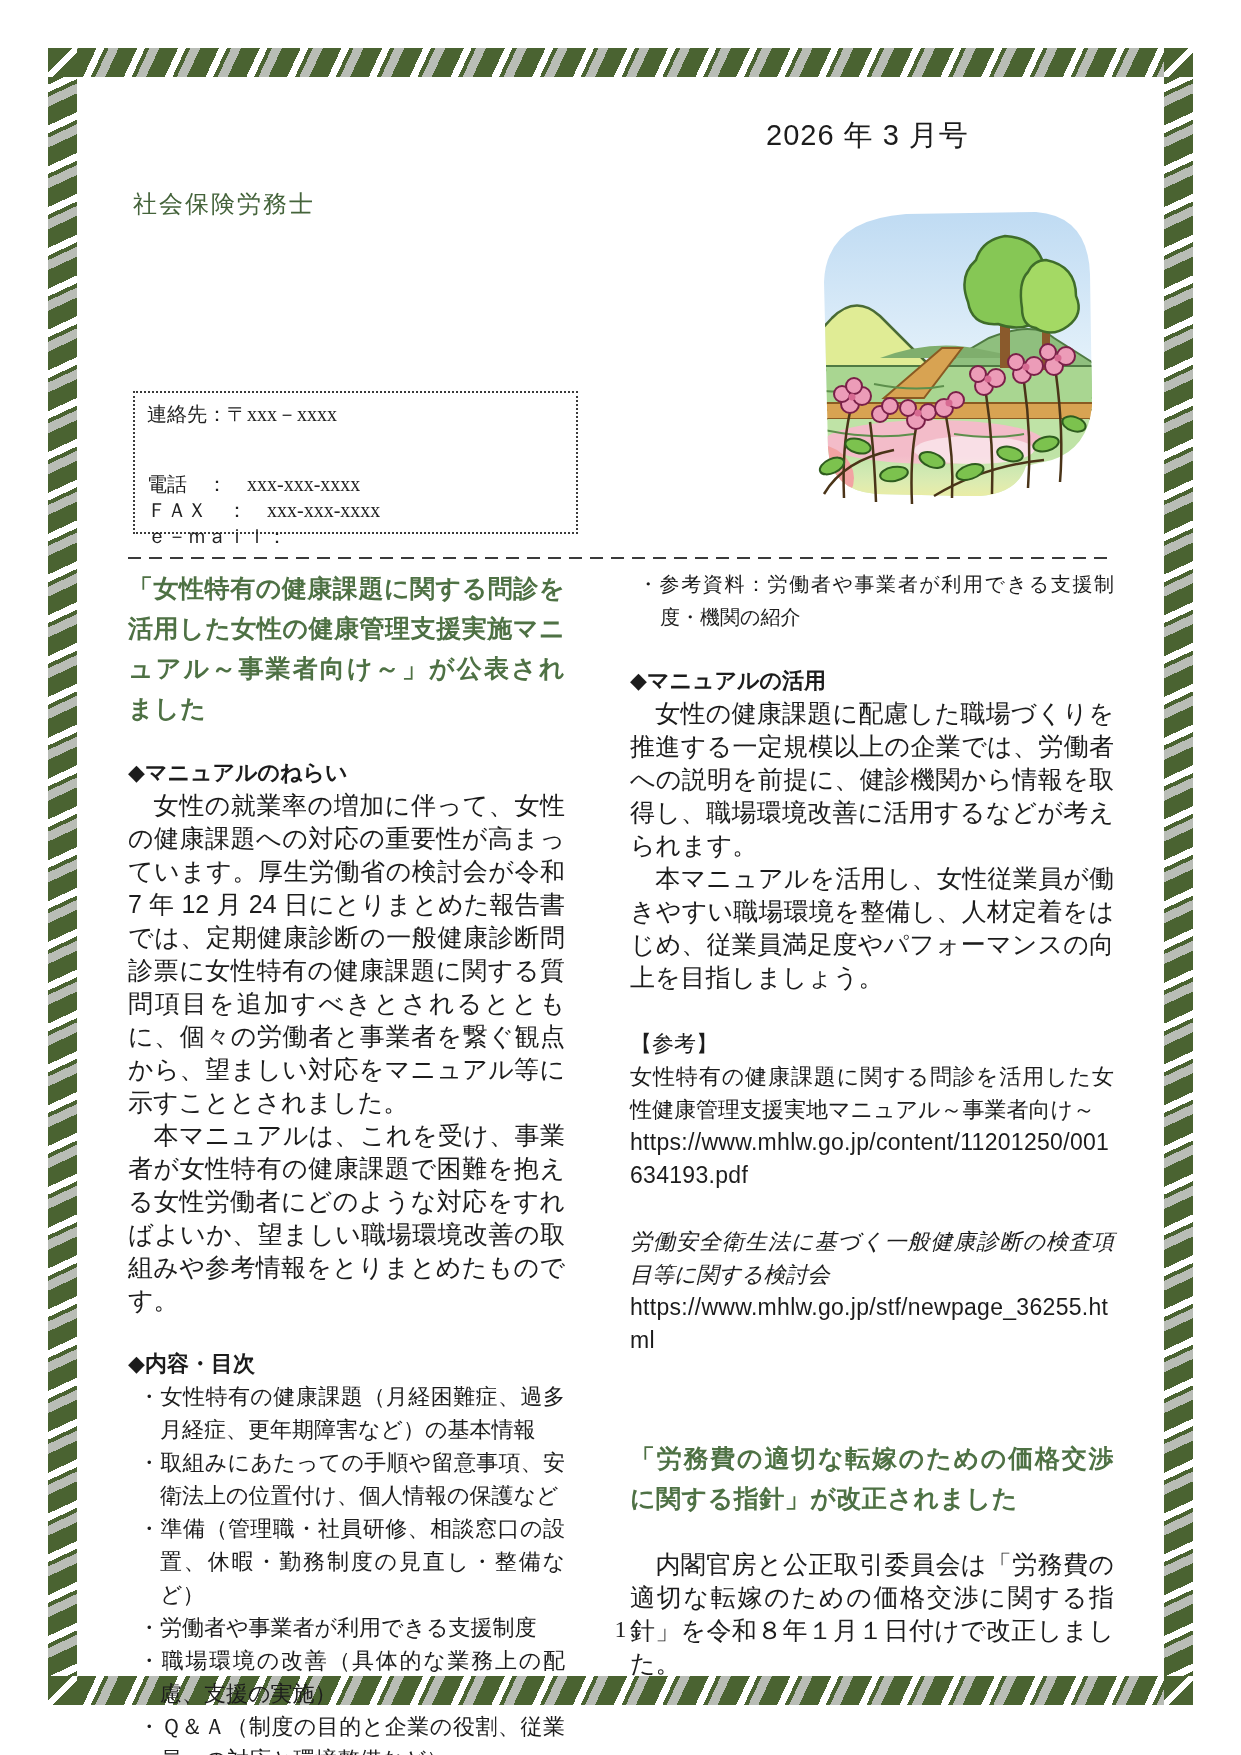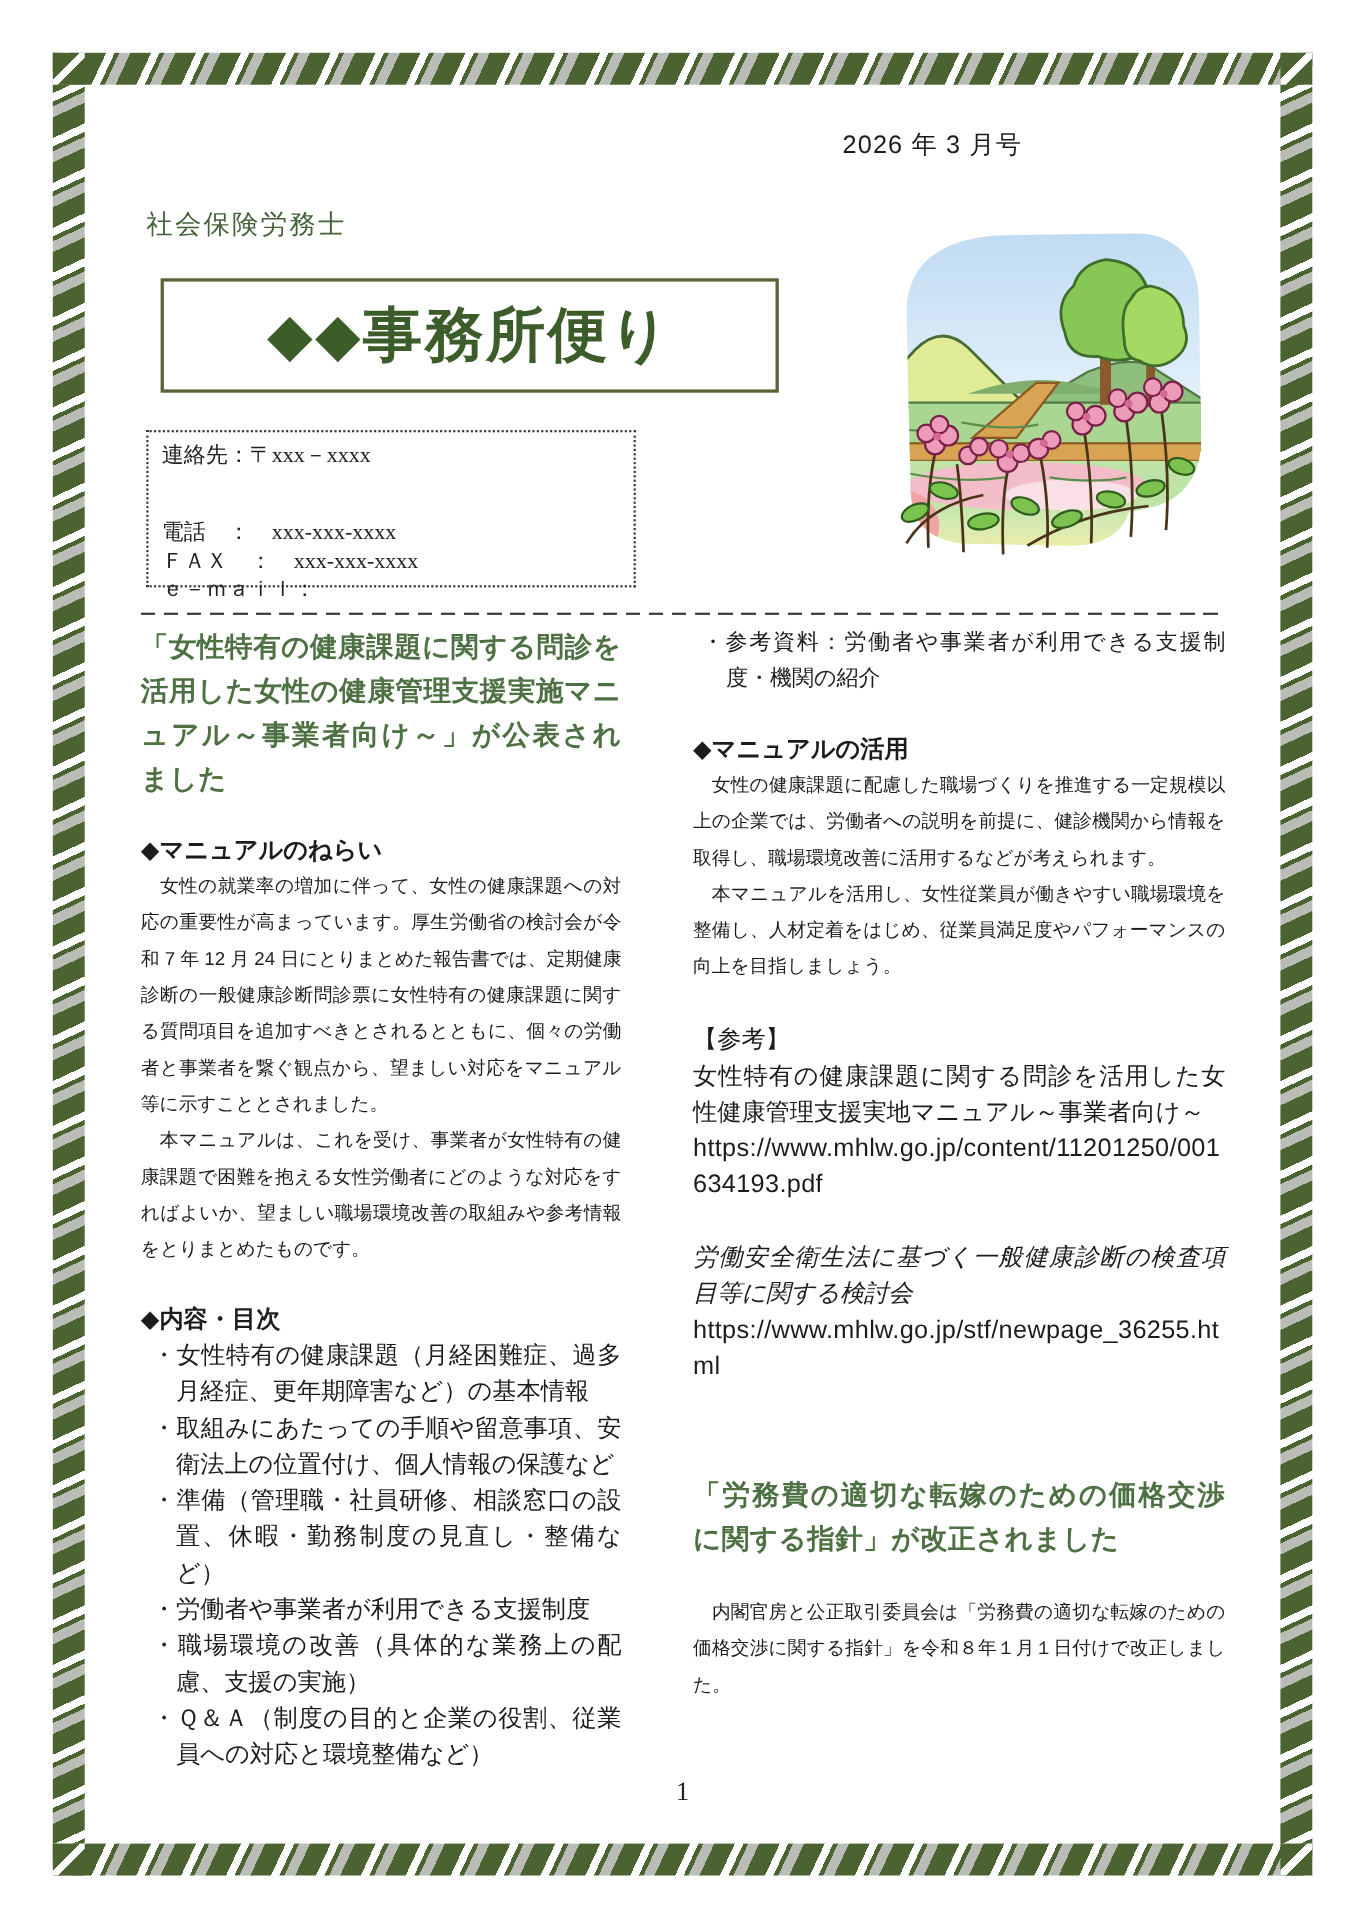"2026 年 3 月号" .issue-date { font-size: 23px -> 29px }
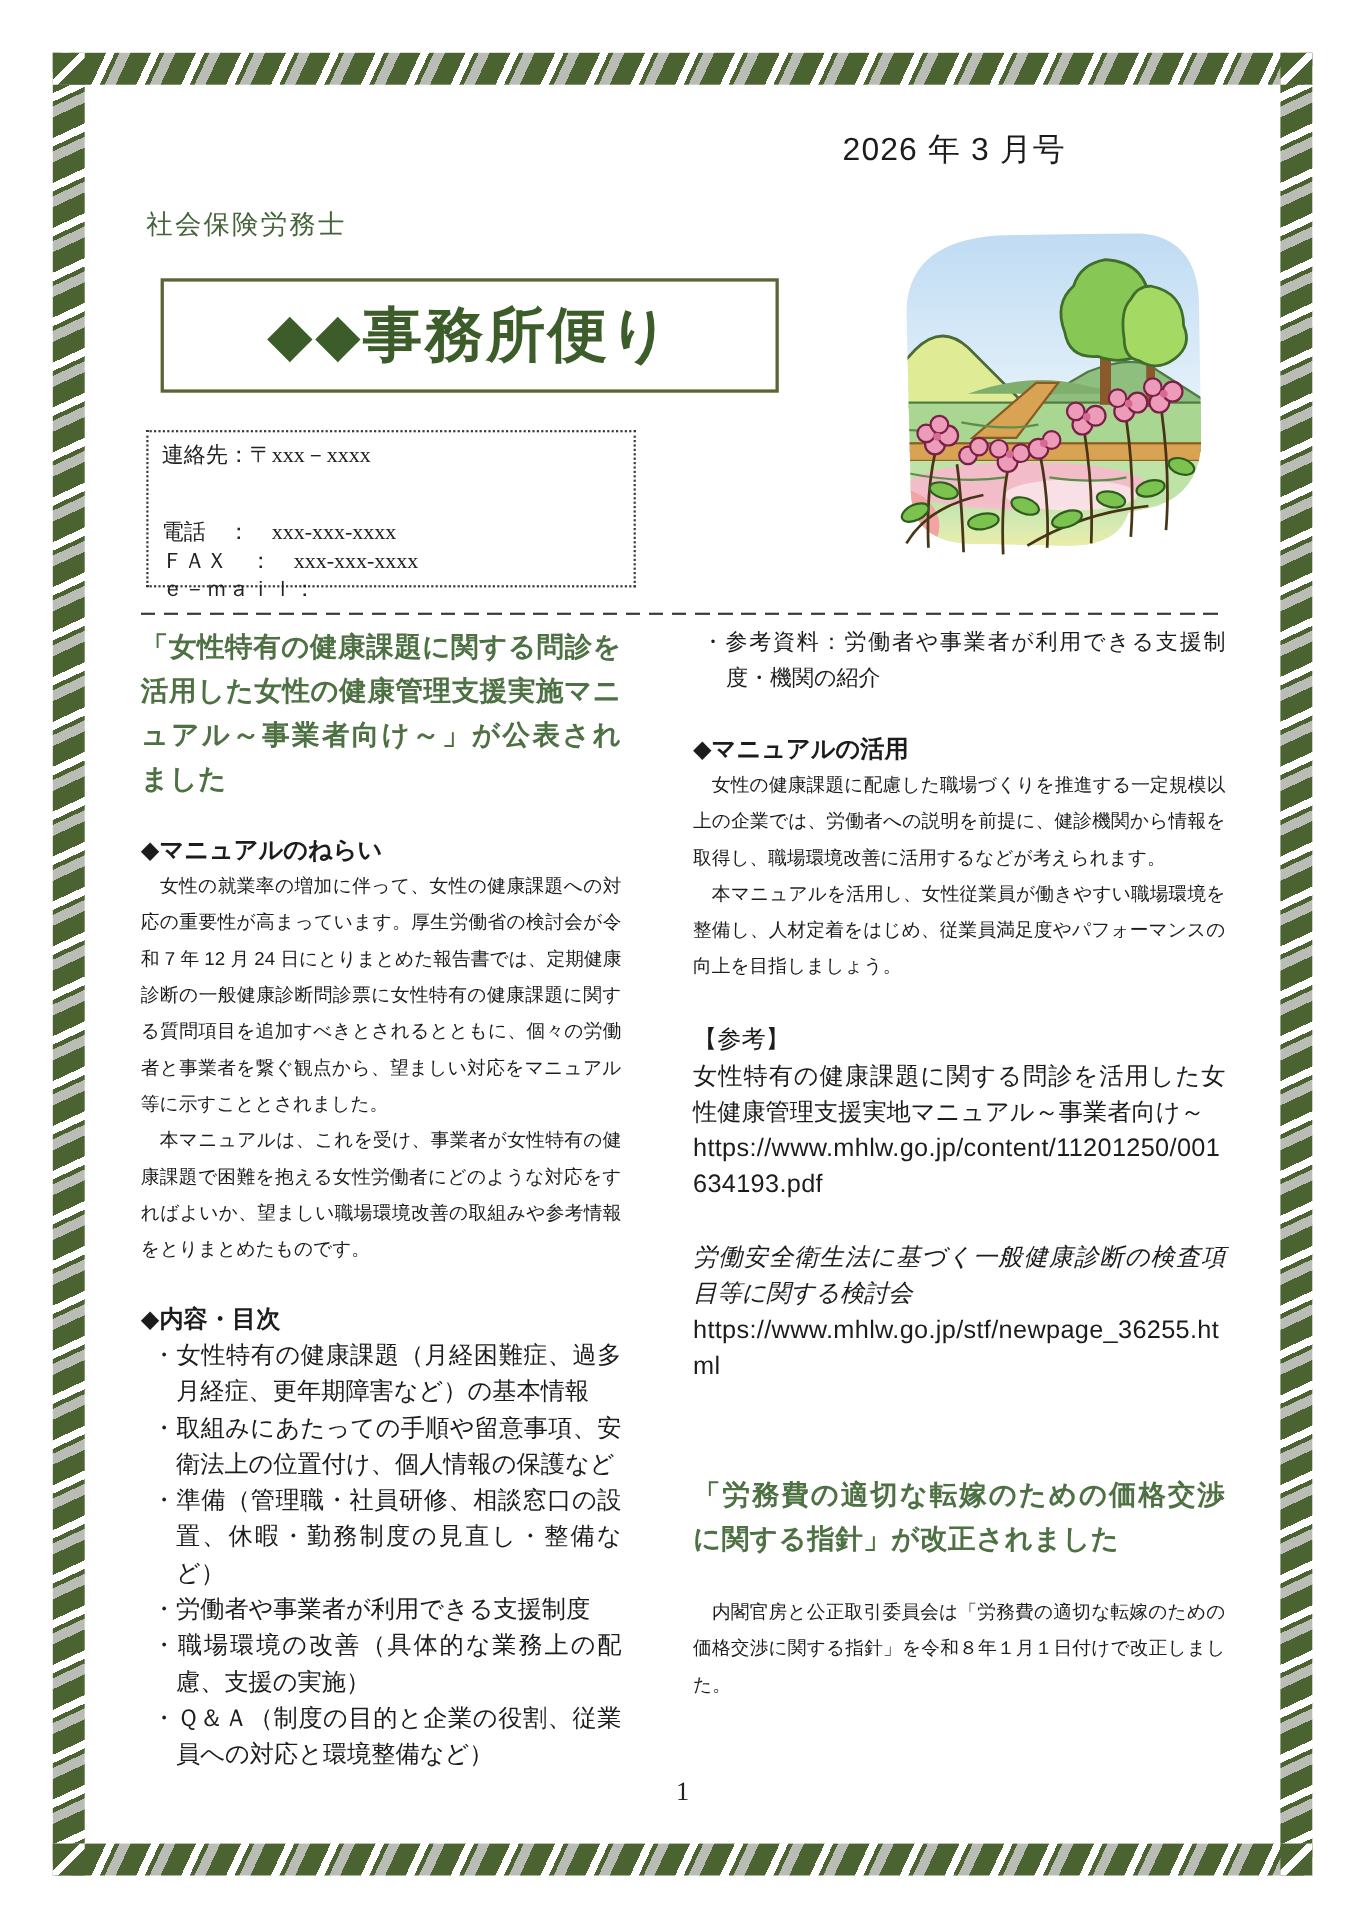"◆◆事務所便り" div.title-box { html: <div> <span>◆◆事務所便り</span> </div> -> none }
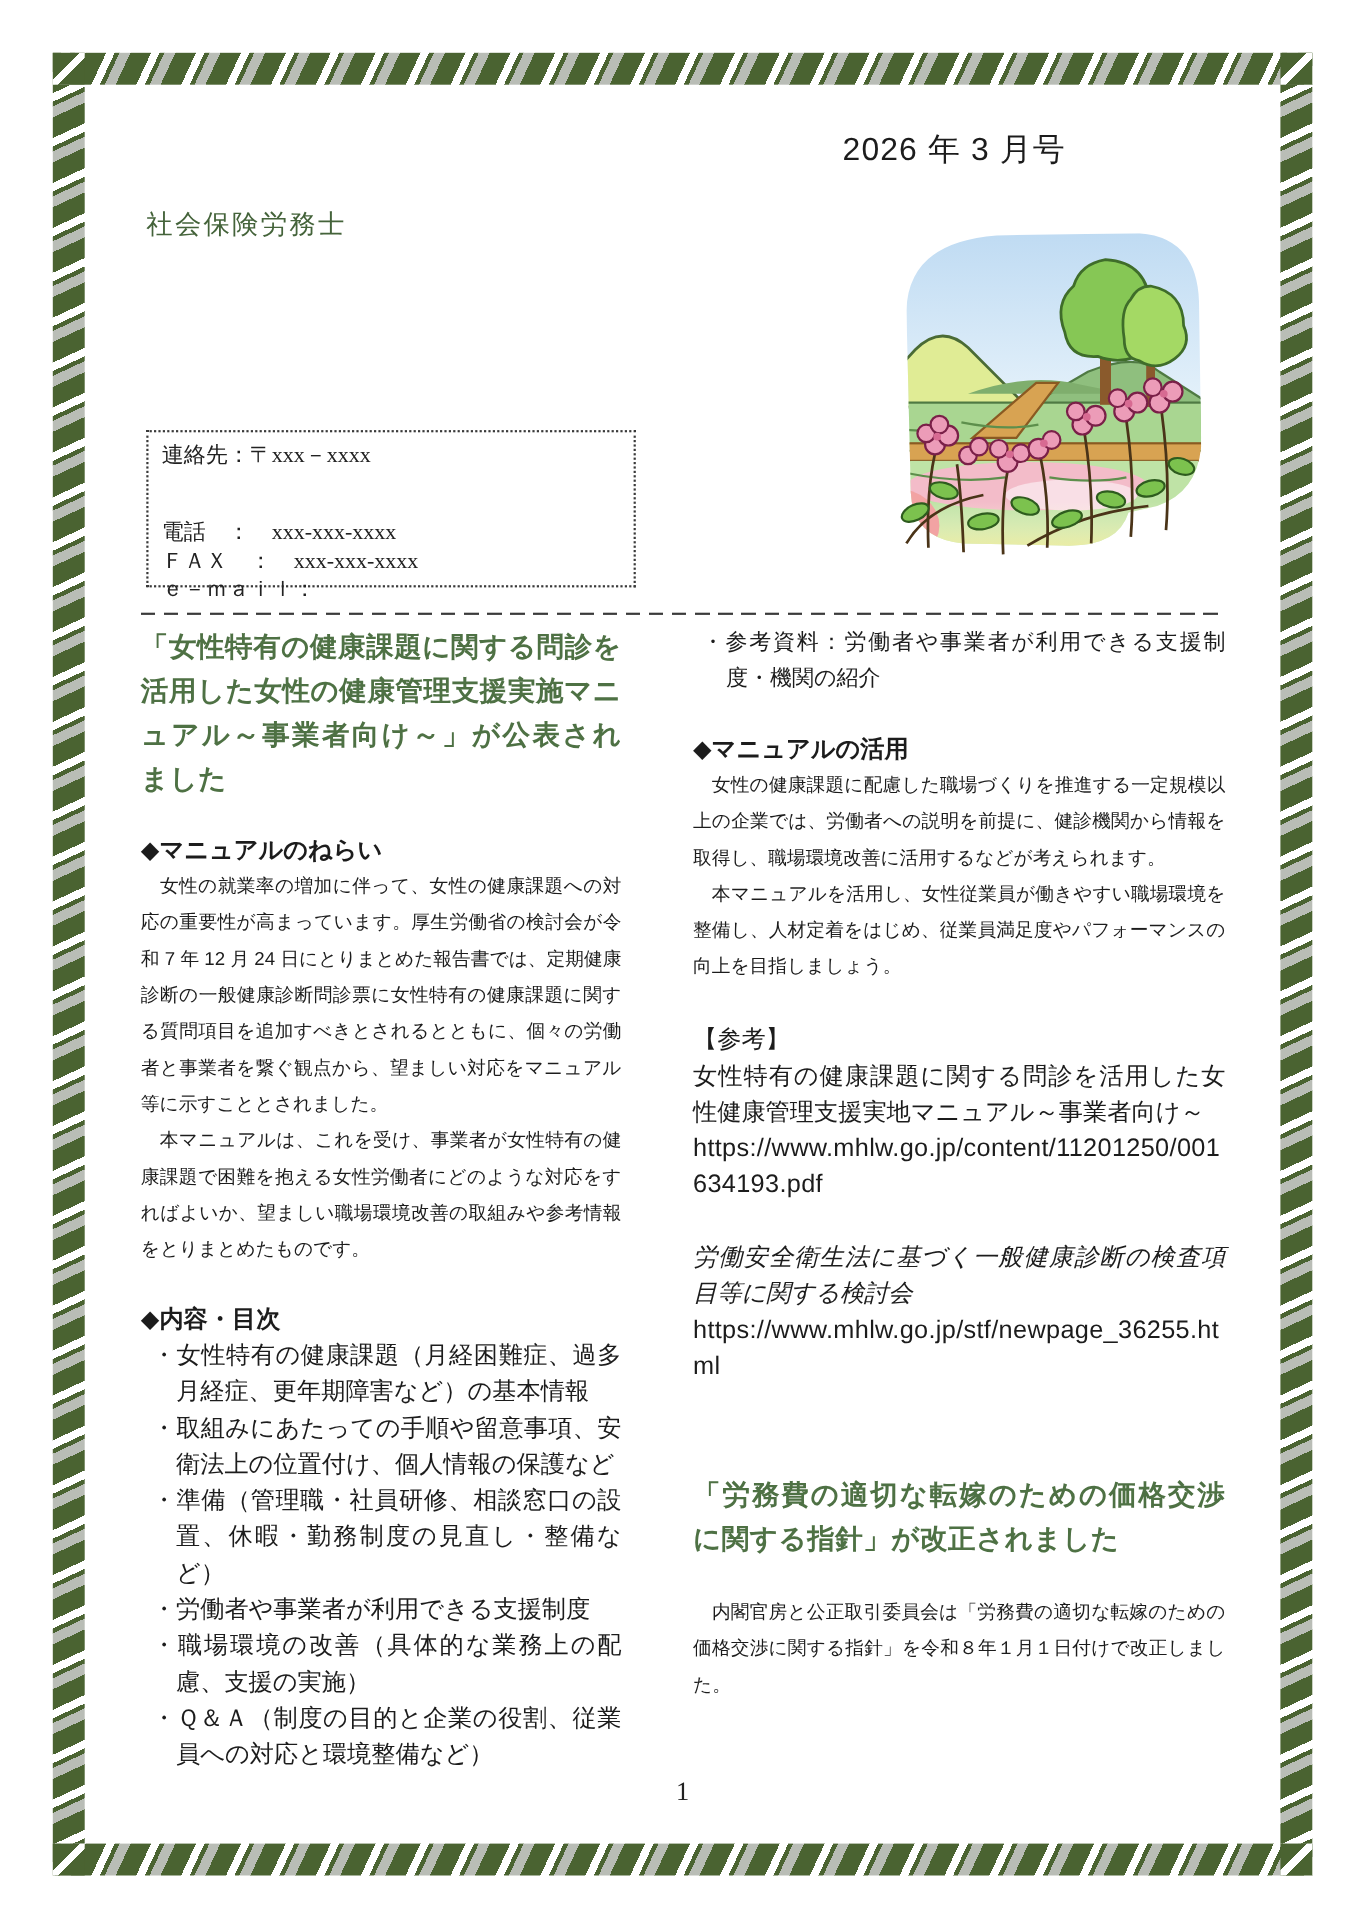"女性の健康課題に配慮した職場づくりを推進する一定規模以上の企業では、労働者への説" .col p { font-size: 17px -> 25px }
